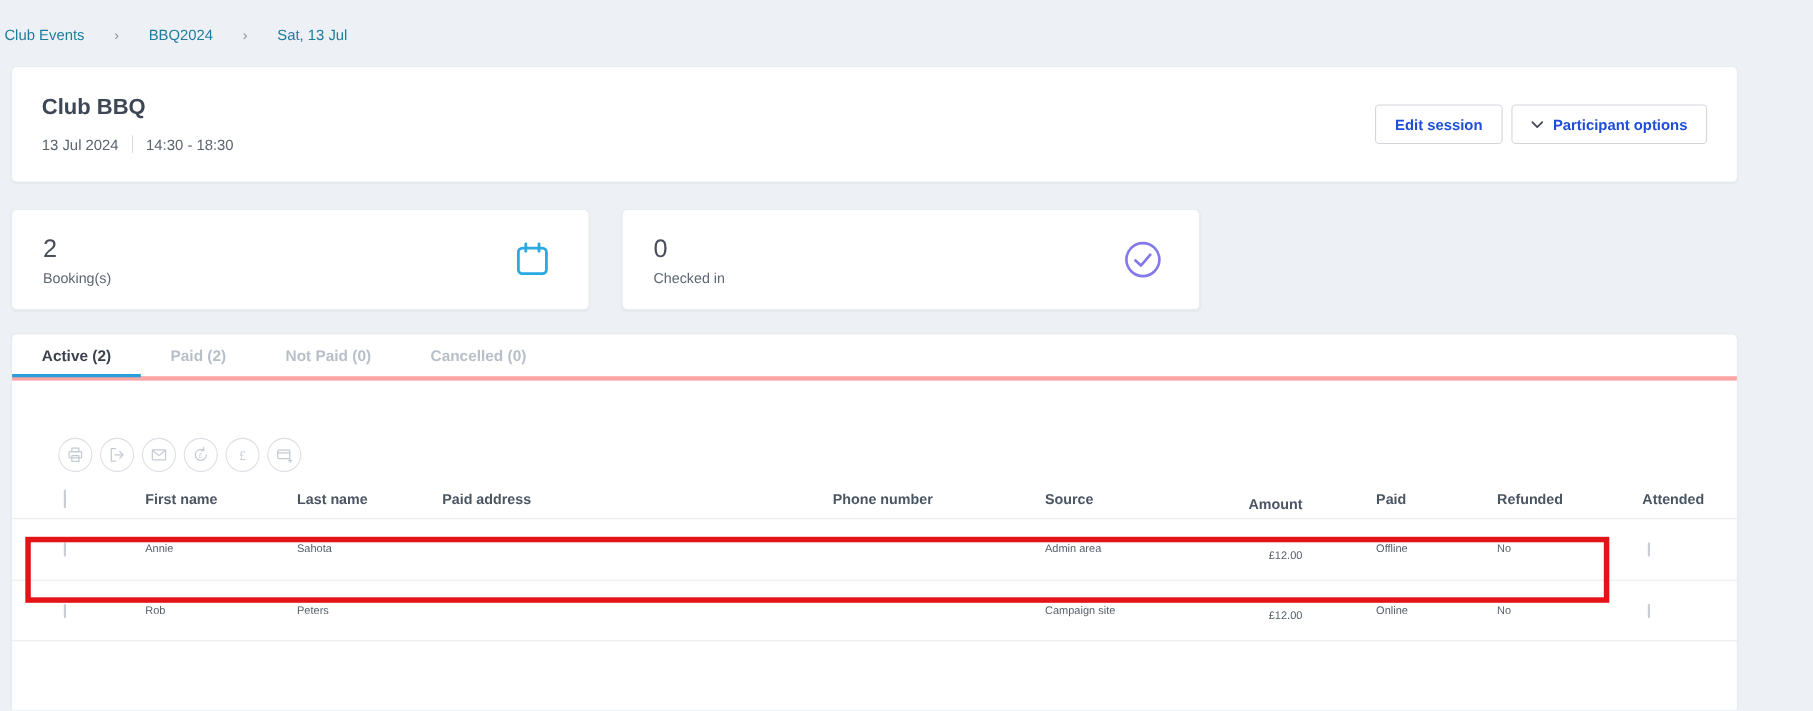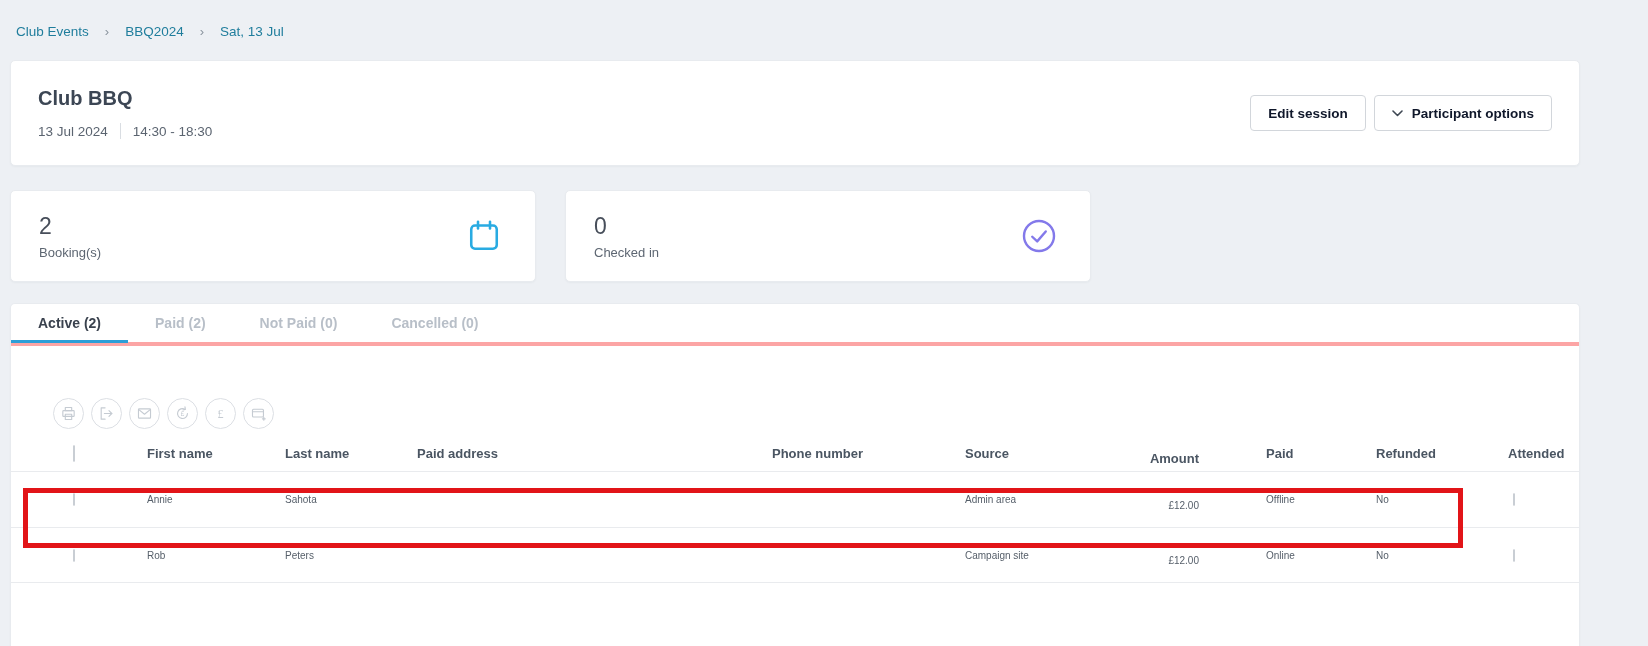"Club Events" .breadcrumb { gap: 16px -> 27px; left: 16px -> 4px }
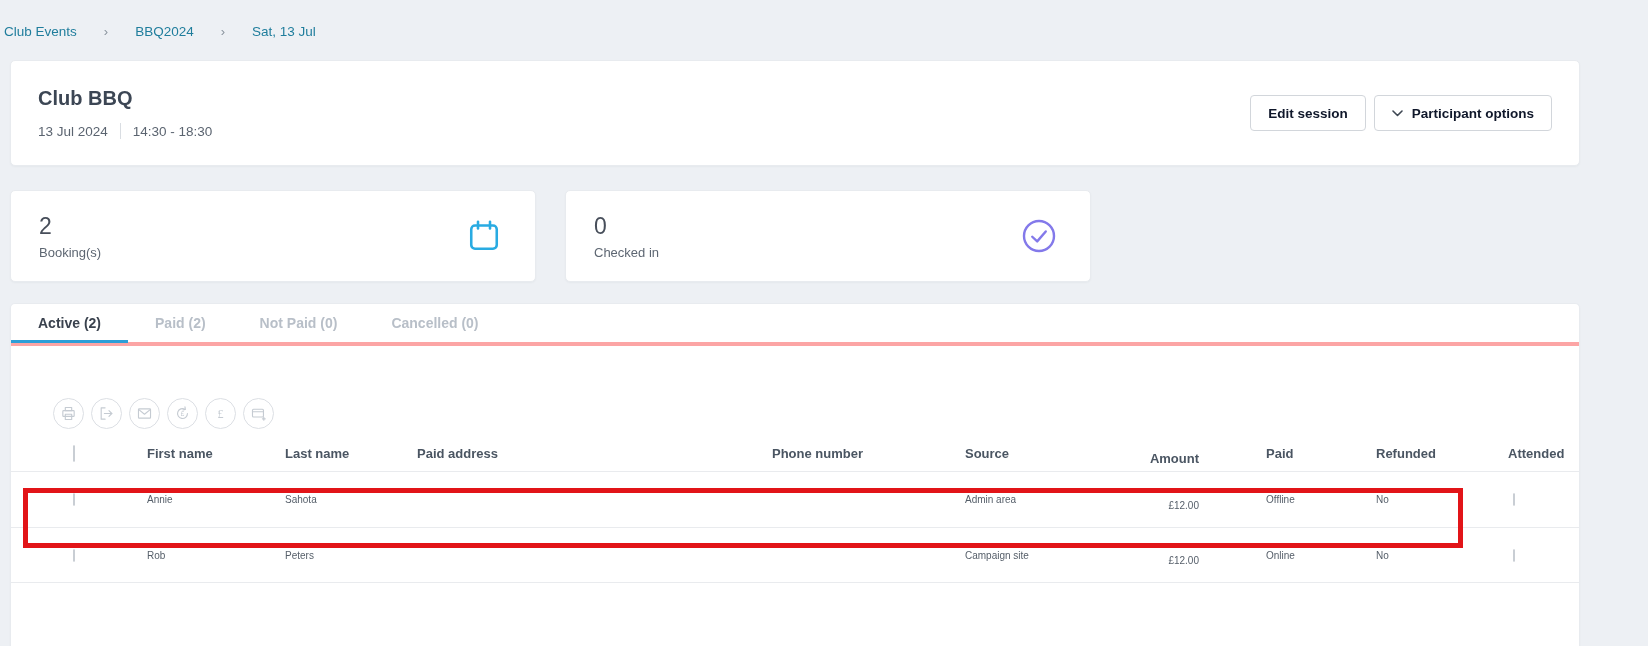"Edit session" .btn { color: #0f172a -> #1d4ed8 }
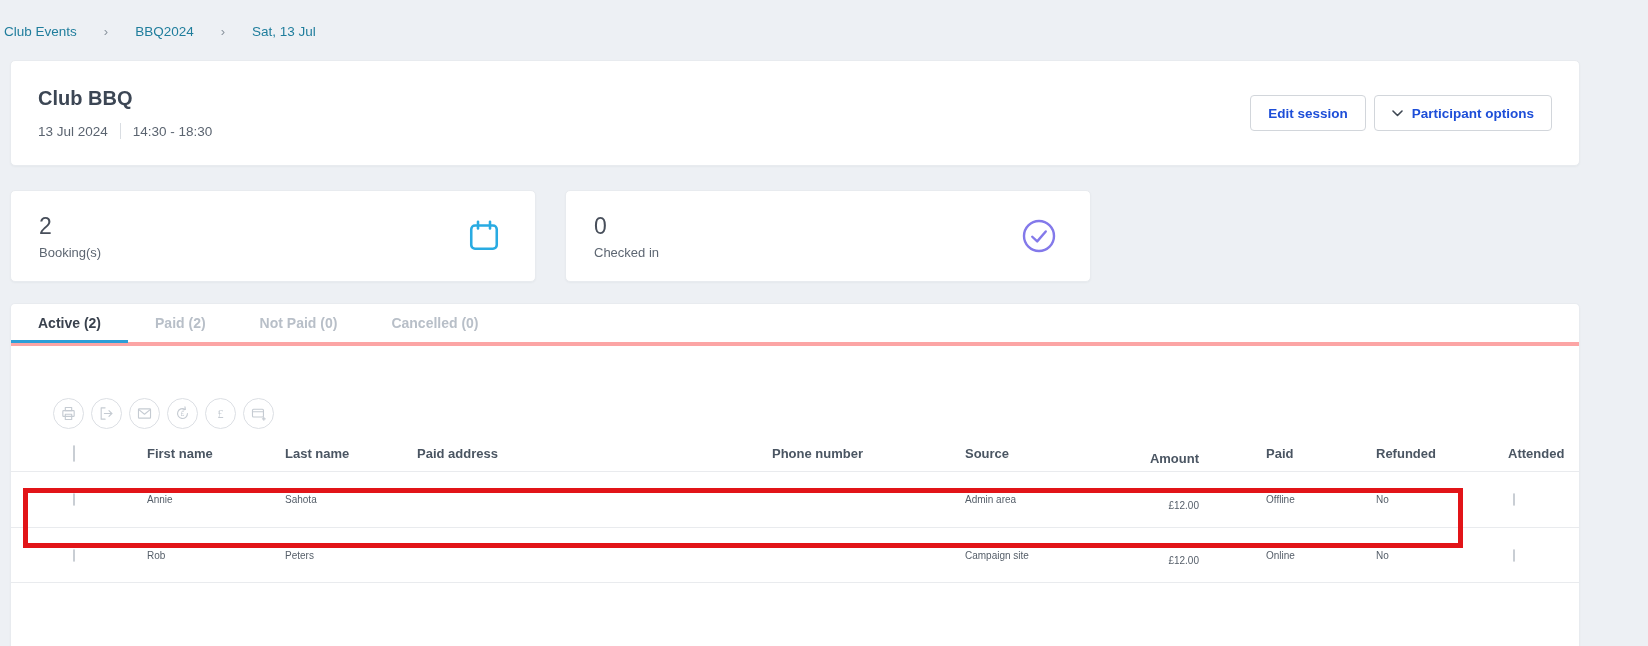"First name" .grid-row { padding-left: 62px -> 47px }
